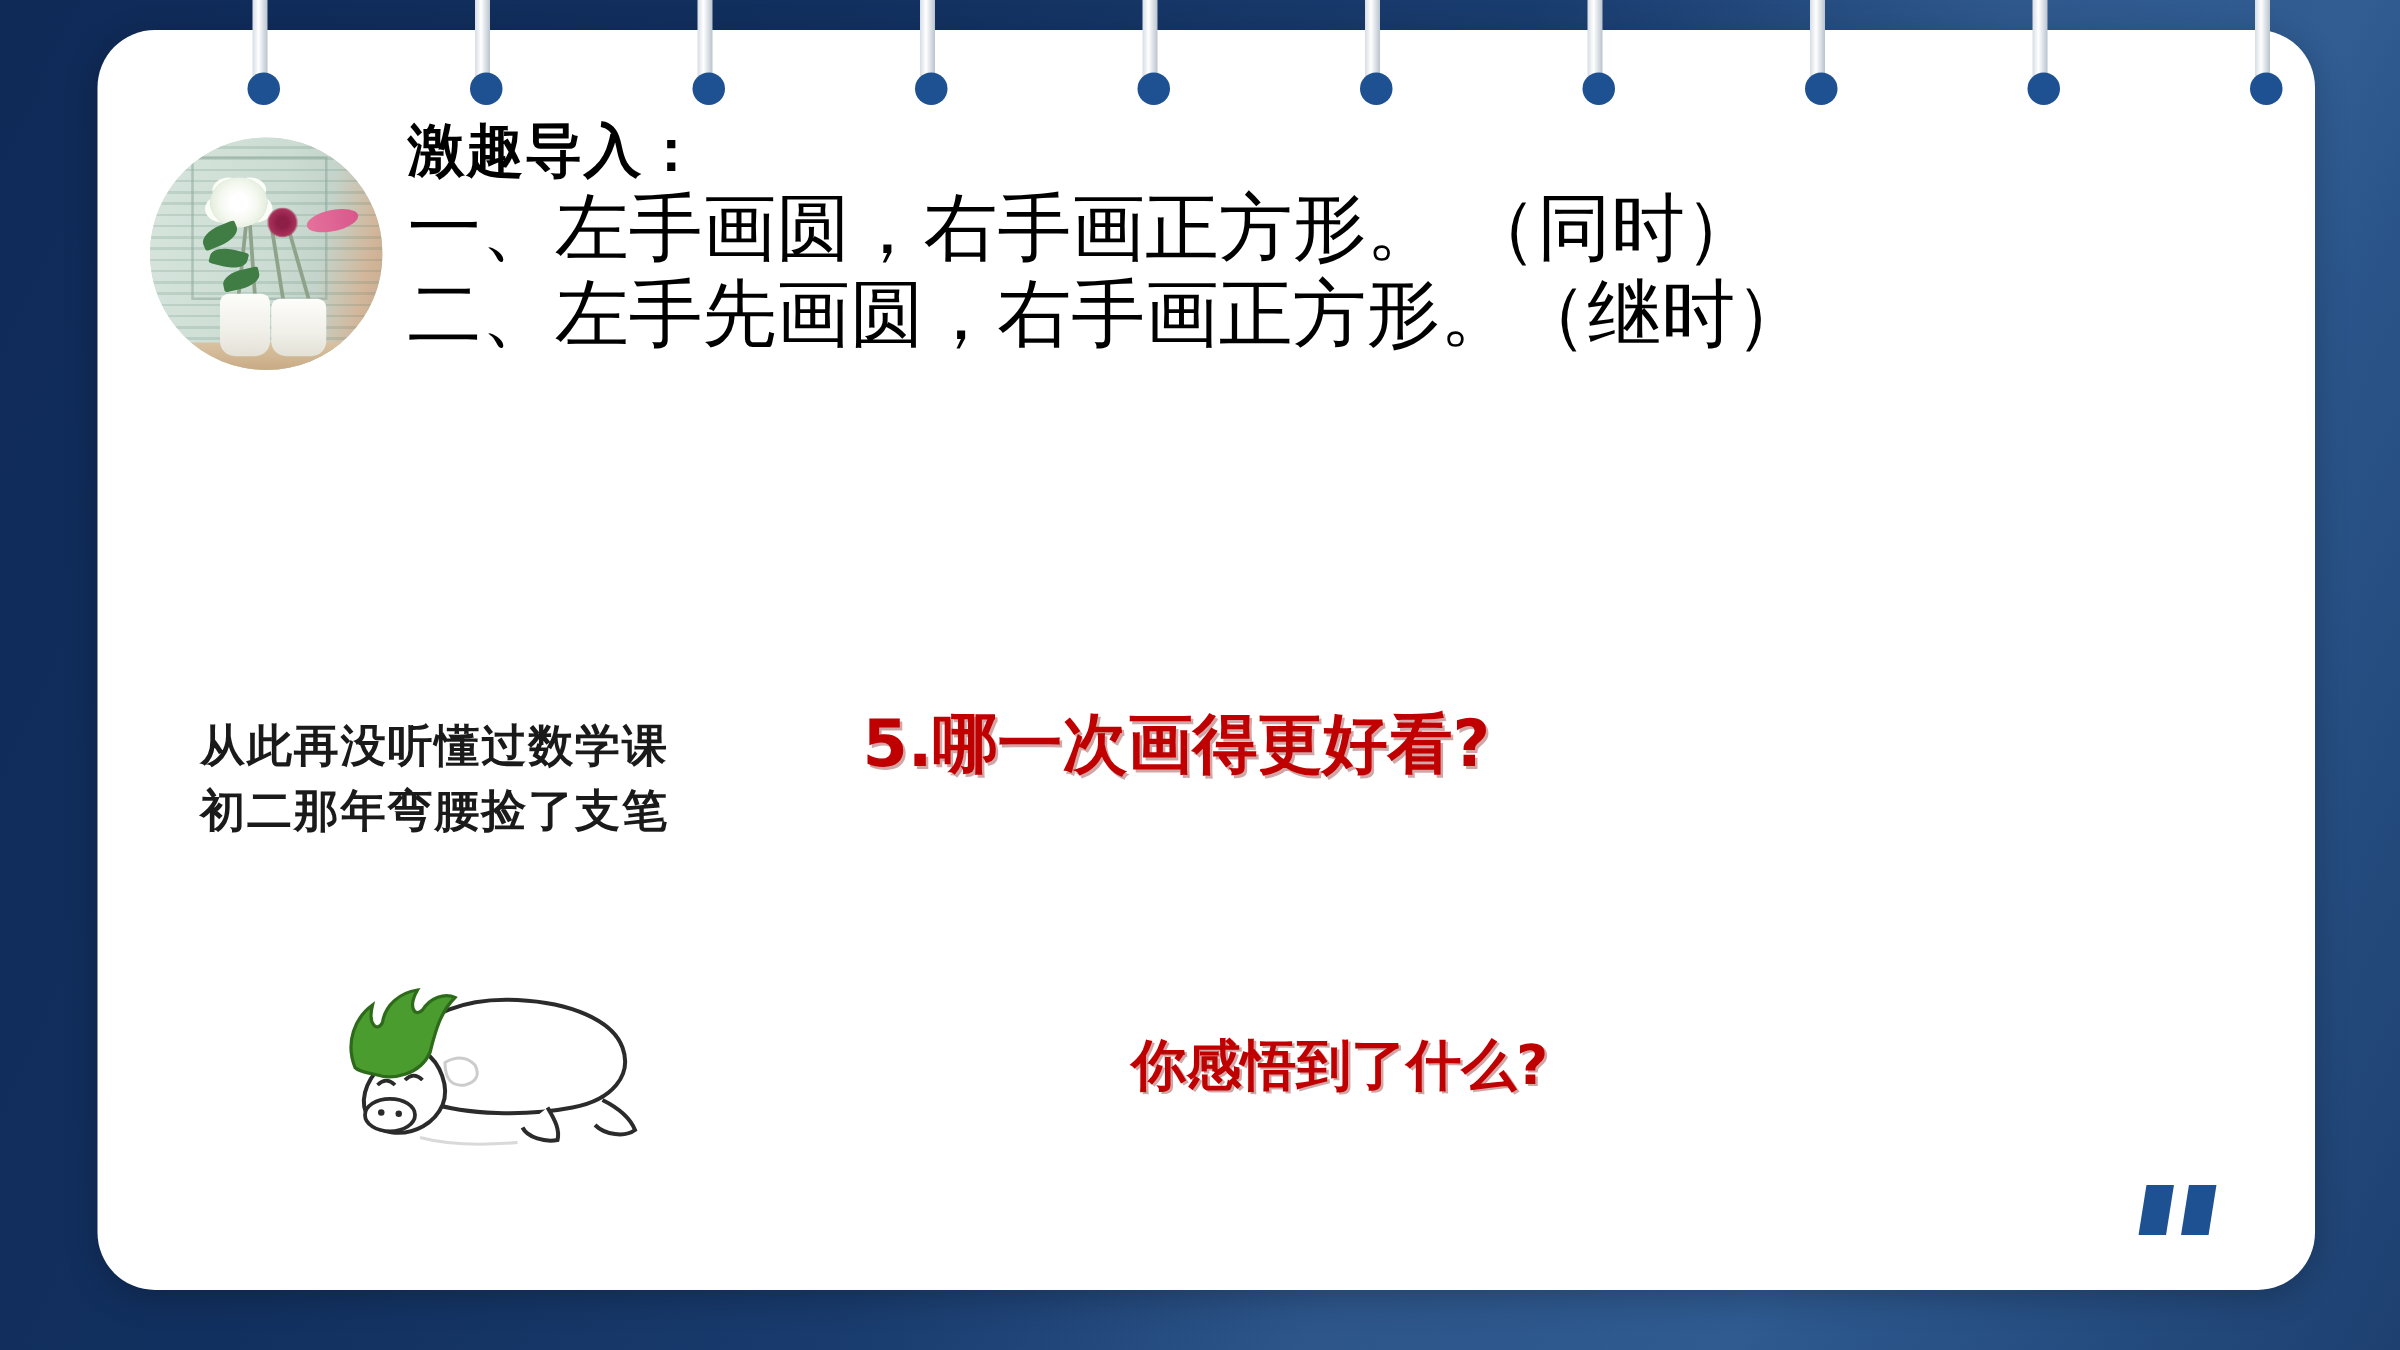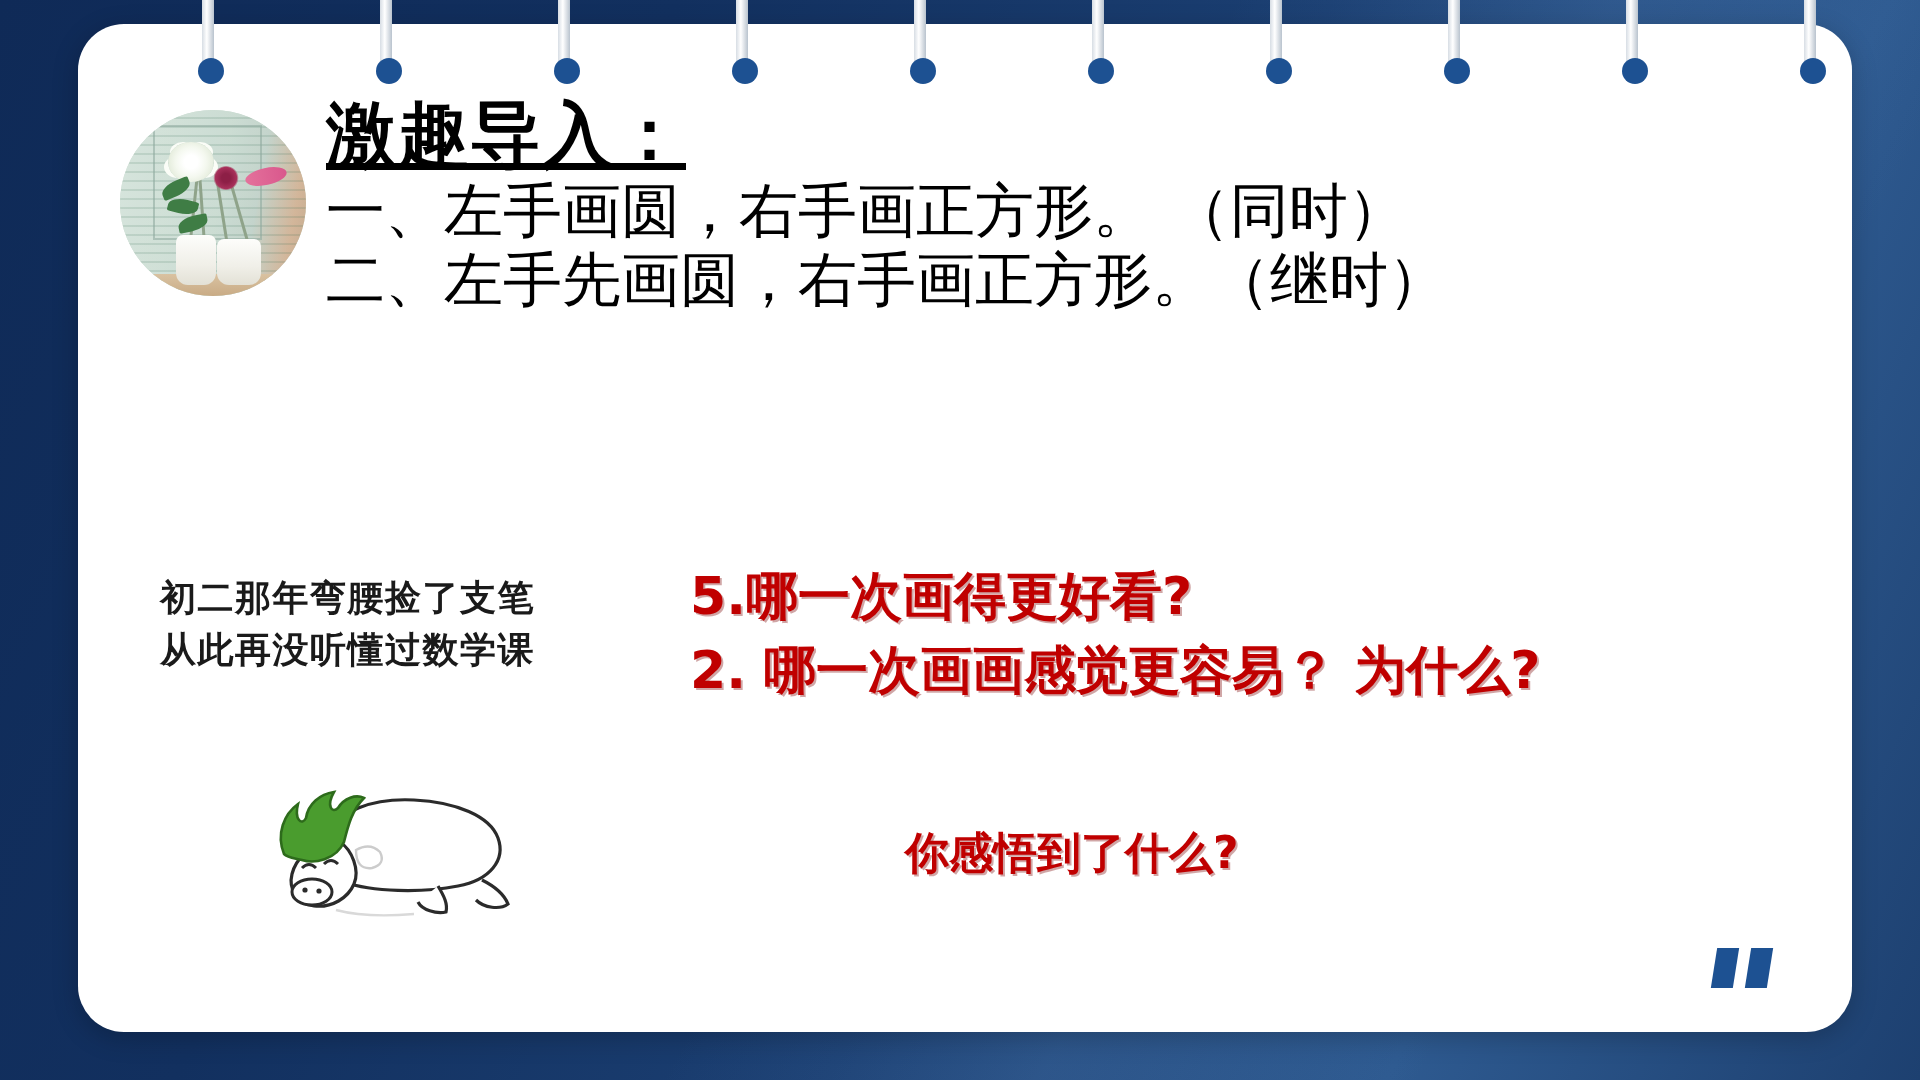"激趣导入：" .title-line { font-size: 71px -> 46px; text-decoration: underline -> none }
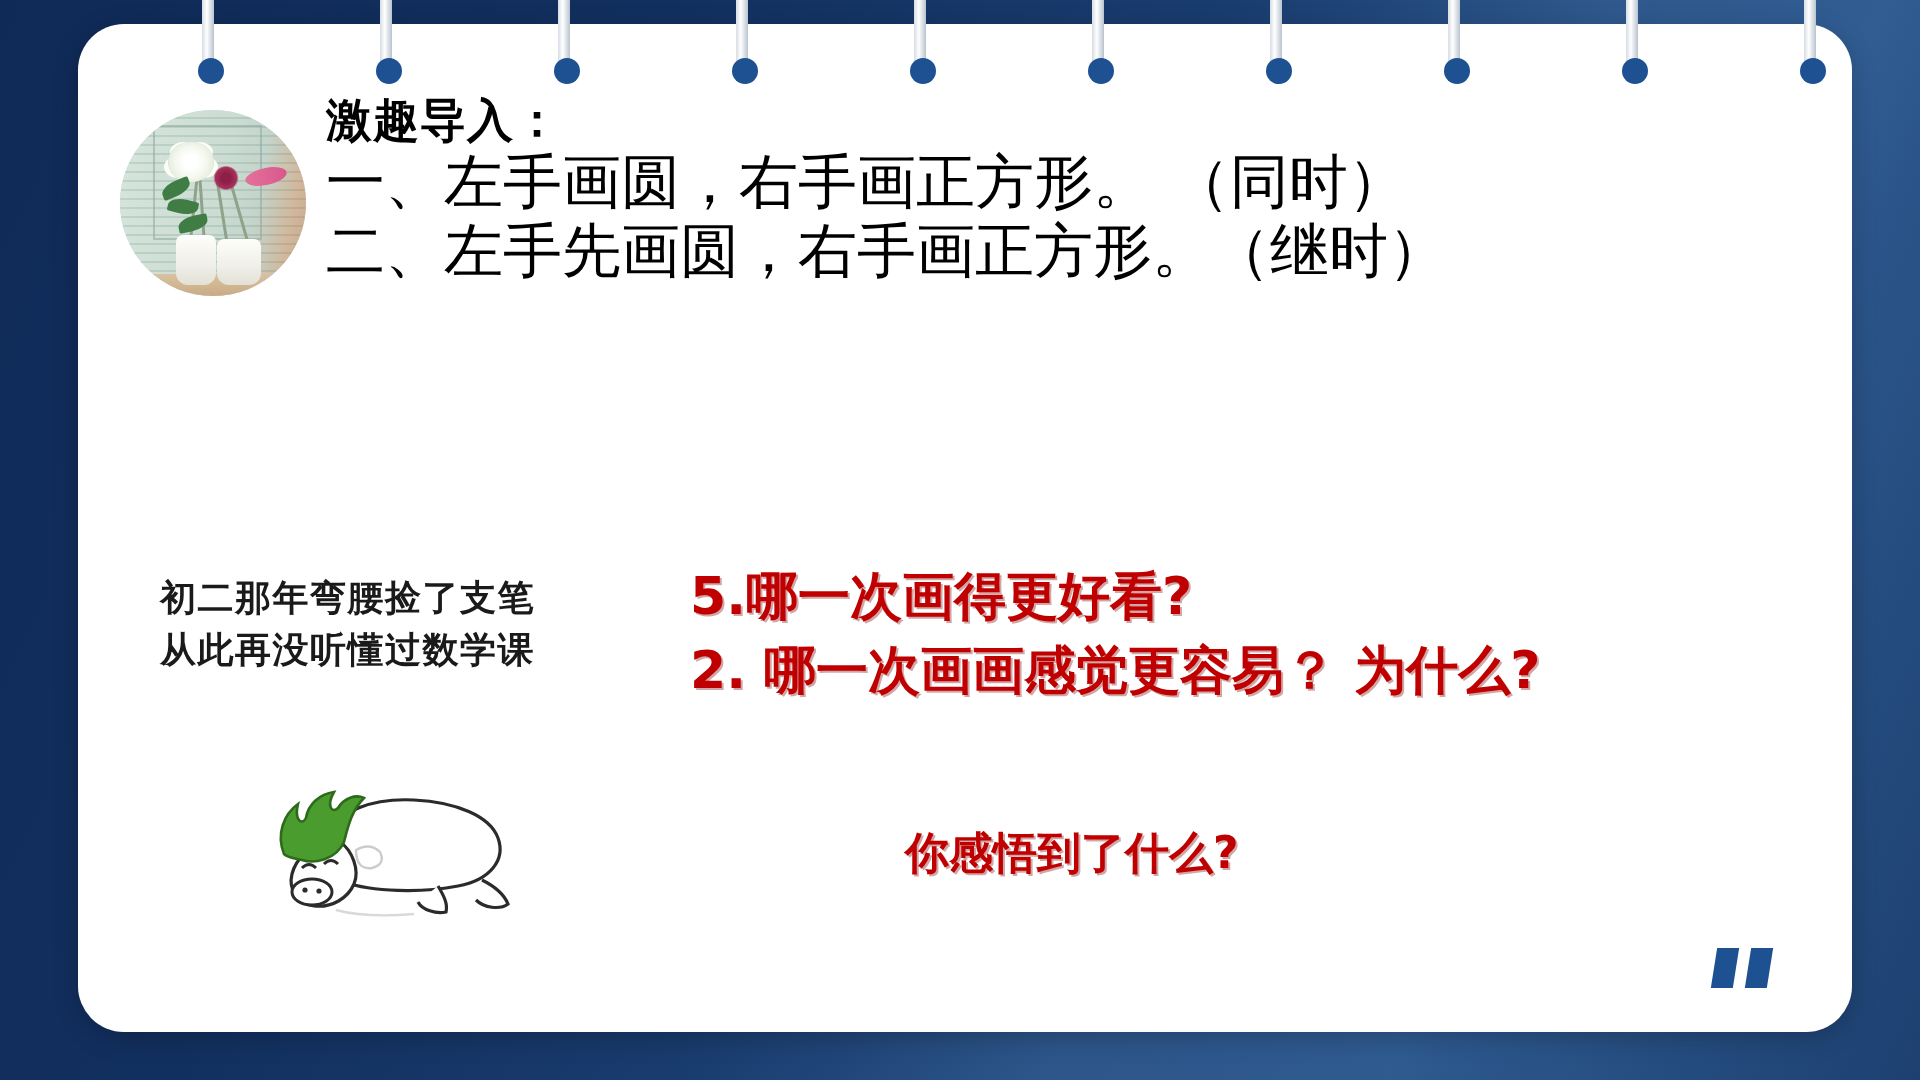"初二那年弯腰捡了支笔" div.meme-line { order: before "从此再没听懂过数学课" -> after "从此再没听懂过数学课" }
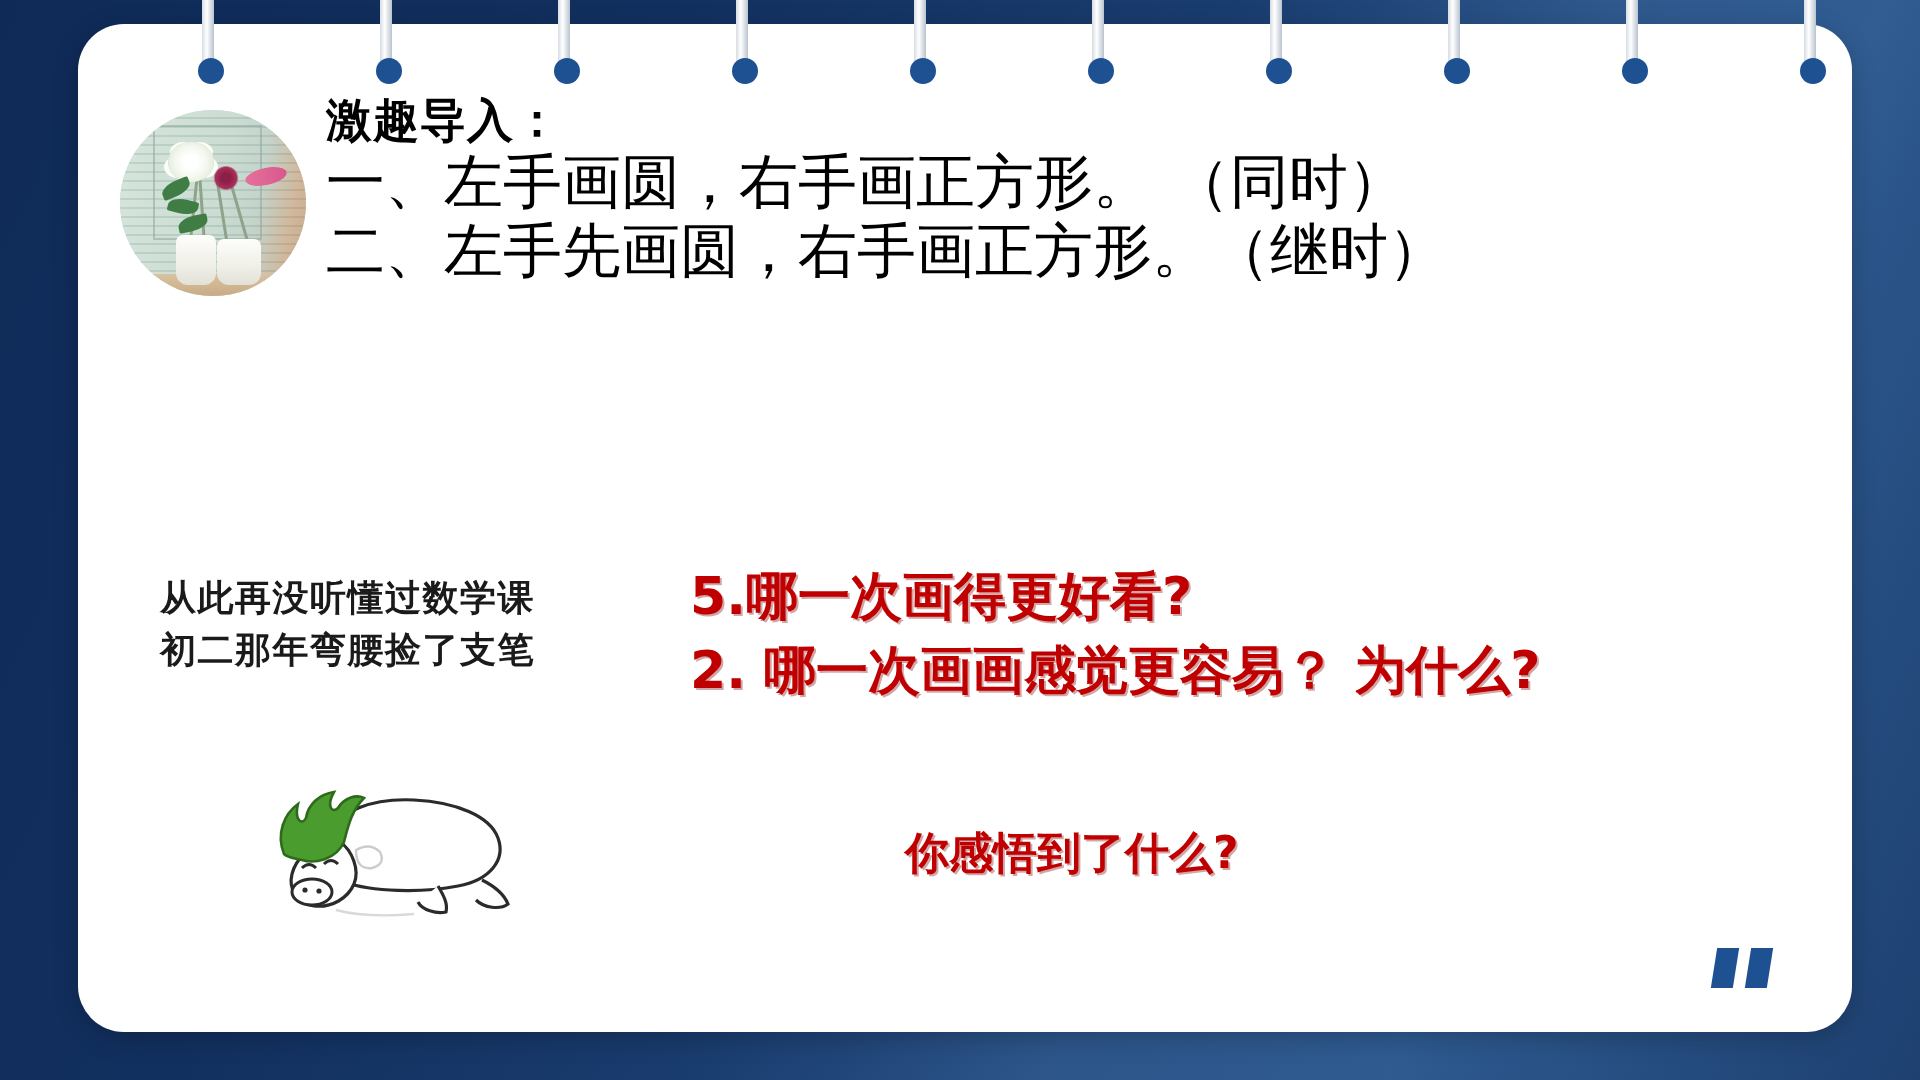"2. 哪一次画画感觉更容易？ 为什么?" div.q-line { html: <div>2. 哪一次画画感觉更容易？ 为什么?</div> -> none }
